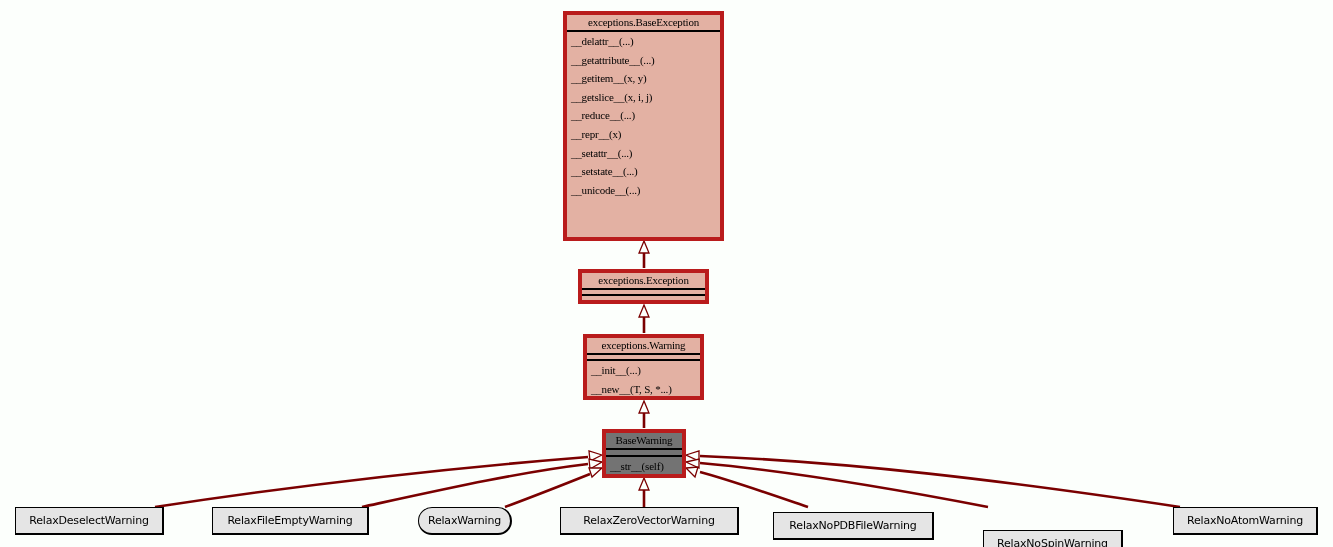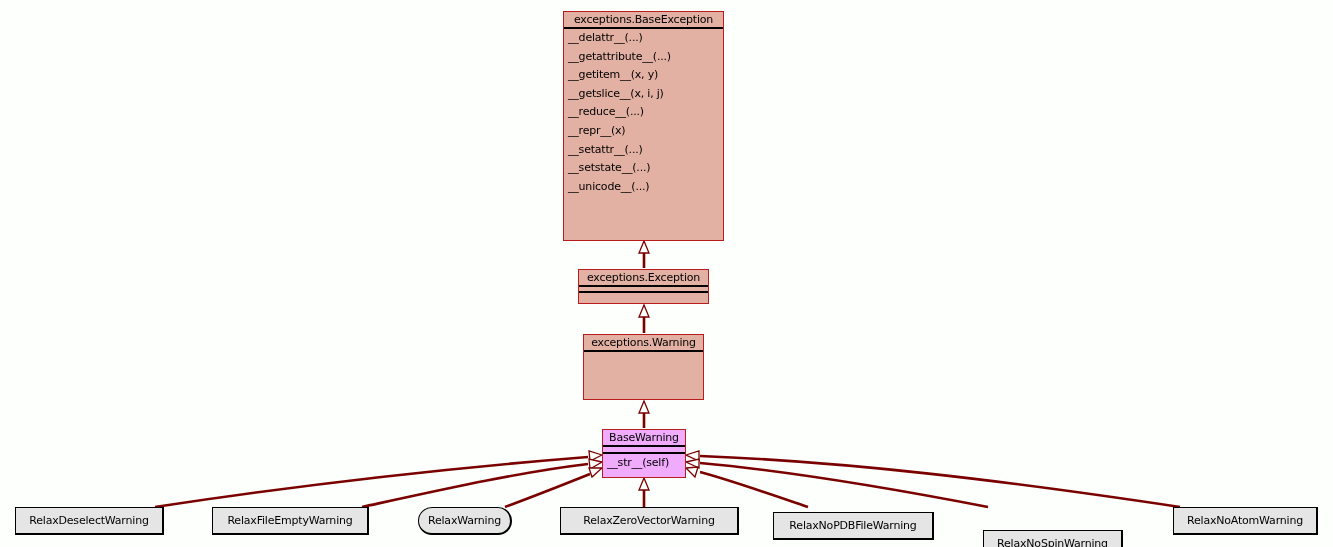"exceptions.BaseException" .cls { border: 1px solid #b91c1c -> 4px solid #b91c1c; font-family: none -> Liberation Serif, serif }
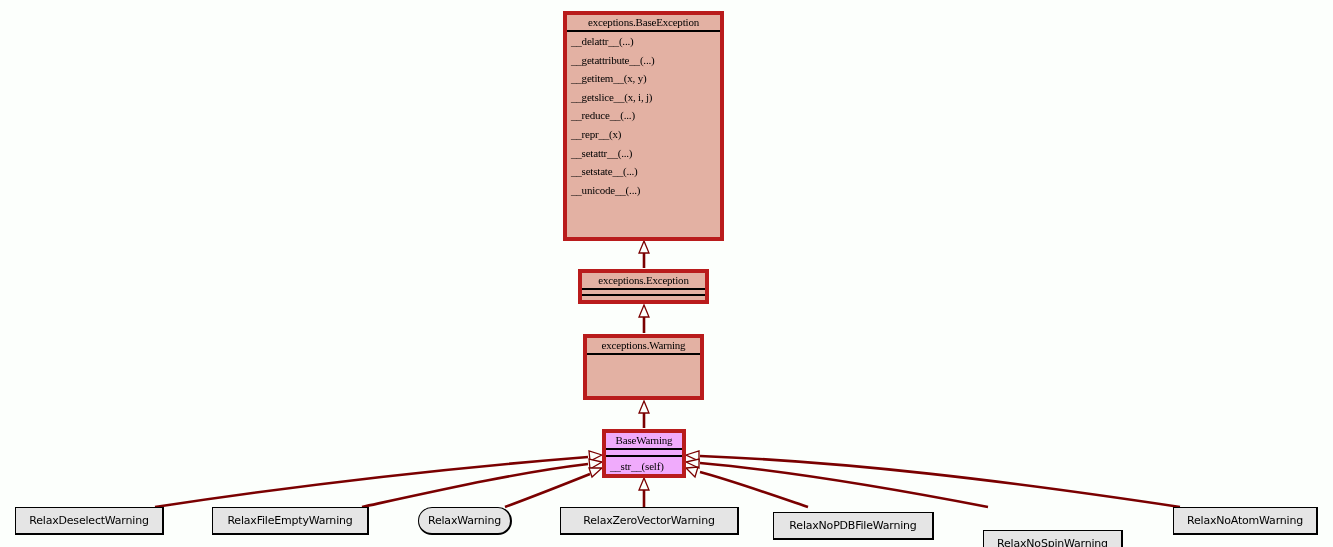"__init__(...)" div.sec { html: none -> <div> <div>__init__(...)</div> <div>__new__(T, S, *...)</div> </div> }
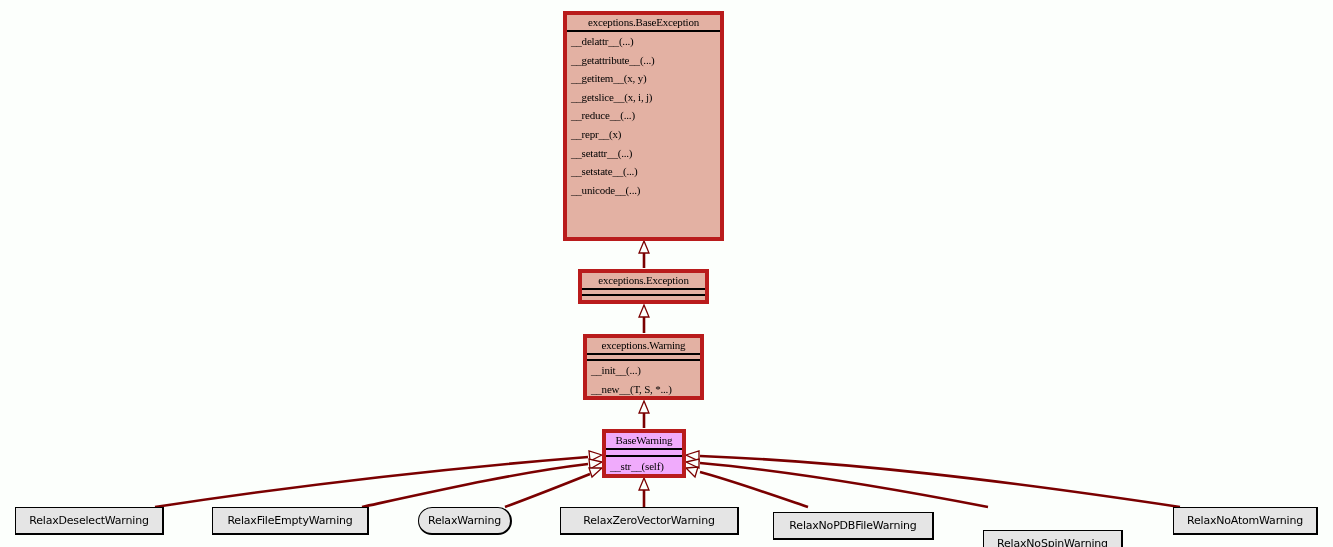"BaseWarning" .cls.pink { background: #f0abfc -> #737373 }
